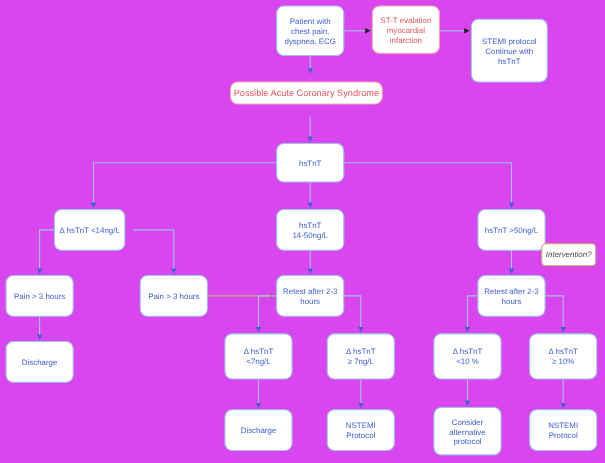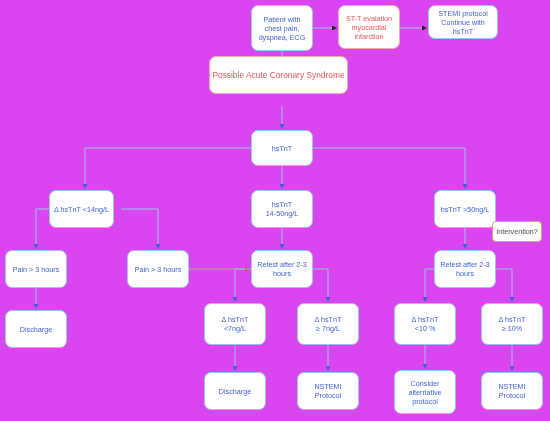"STEMI protocol" div.node { height: 34px -> 58px; top: 5px -> 17px }
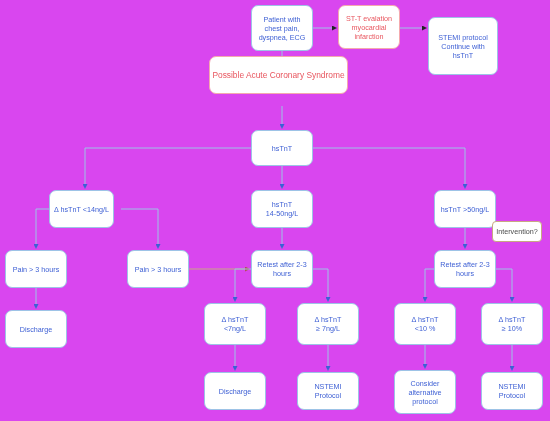"Possible Acute Coronary Syndrome" div.node { height: 38px -> 21px; top: 56px -> 74px }
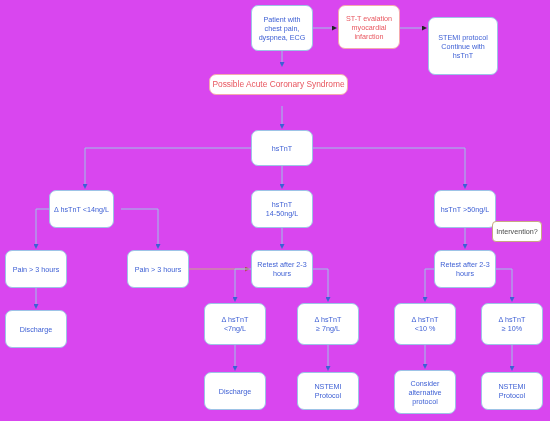"Intervention?" div.node { font-style: none -> italic }
